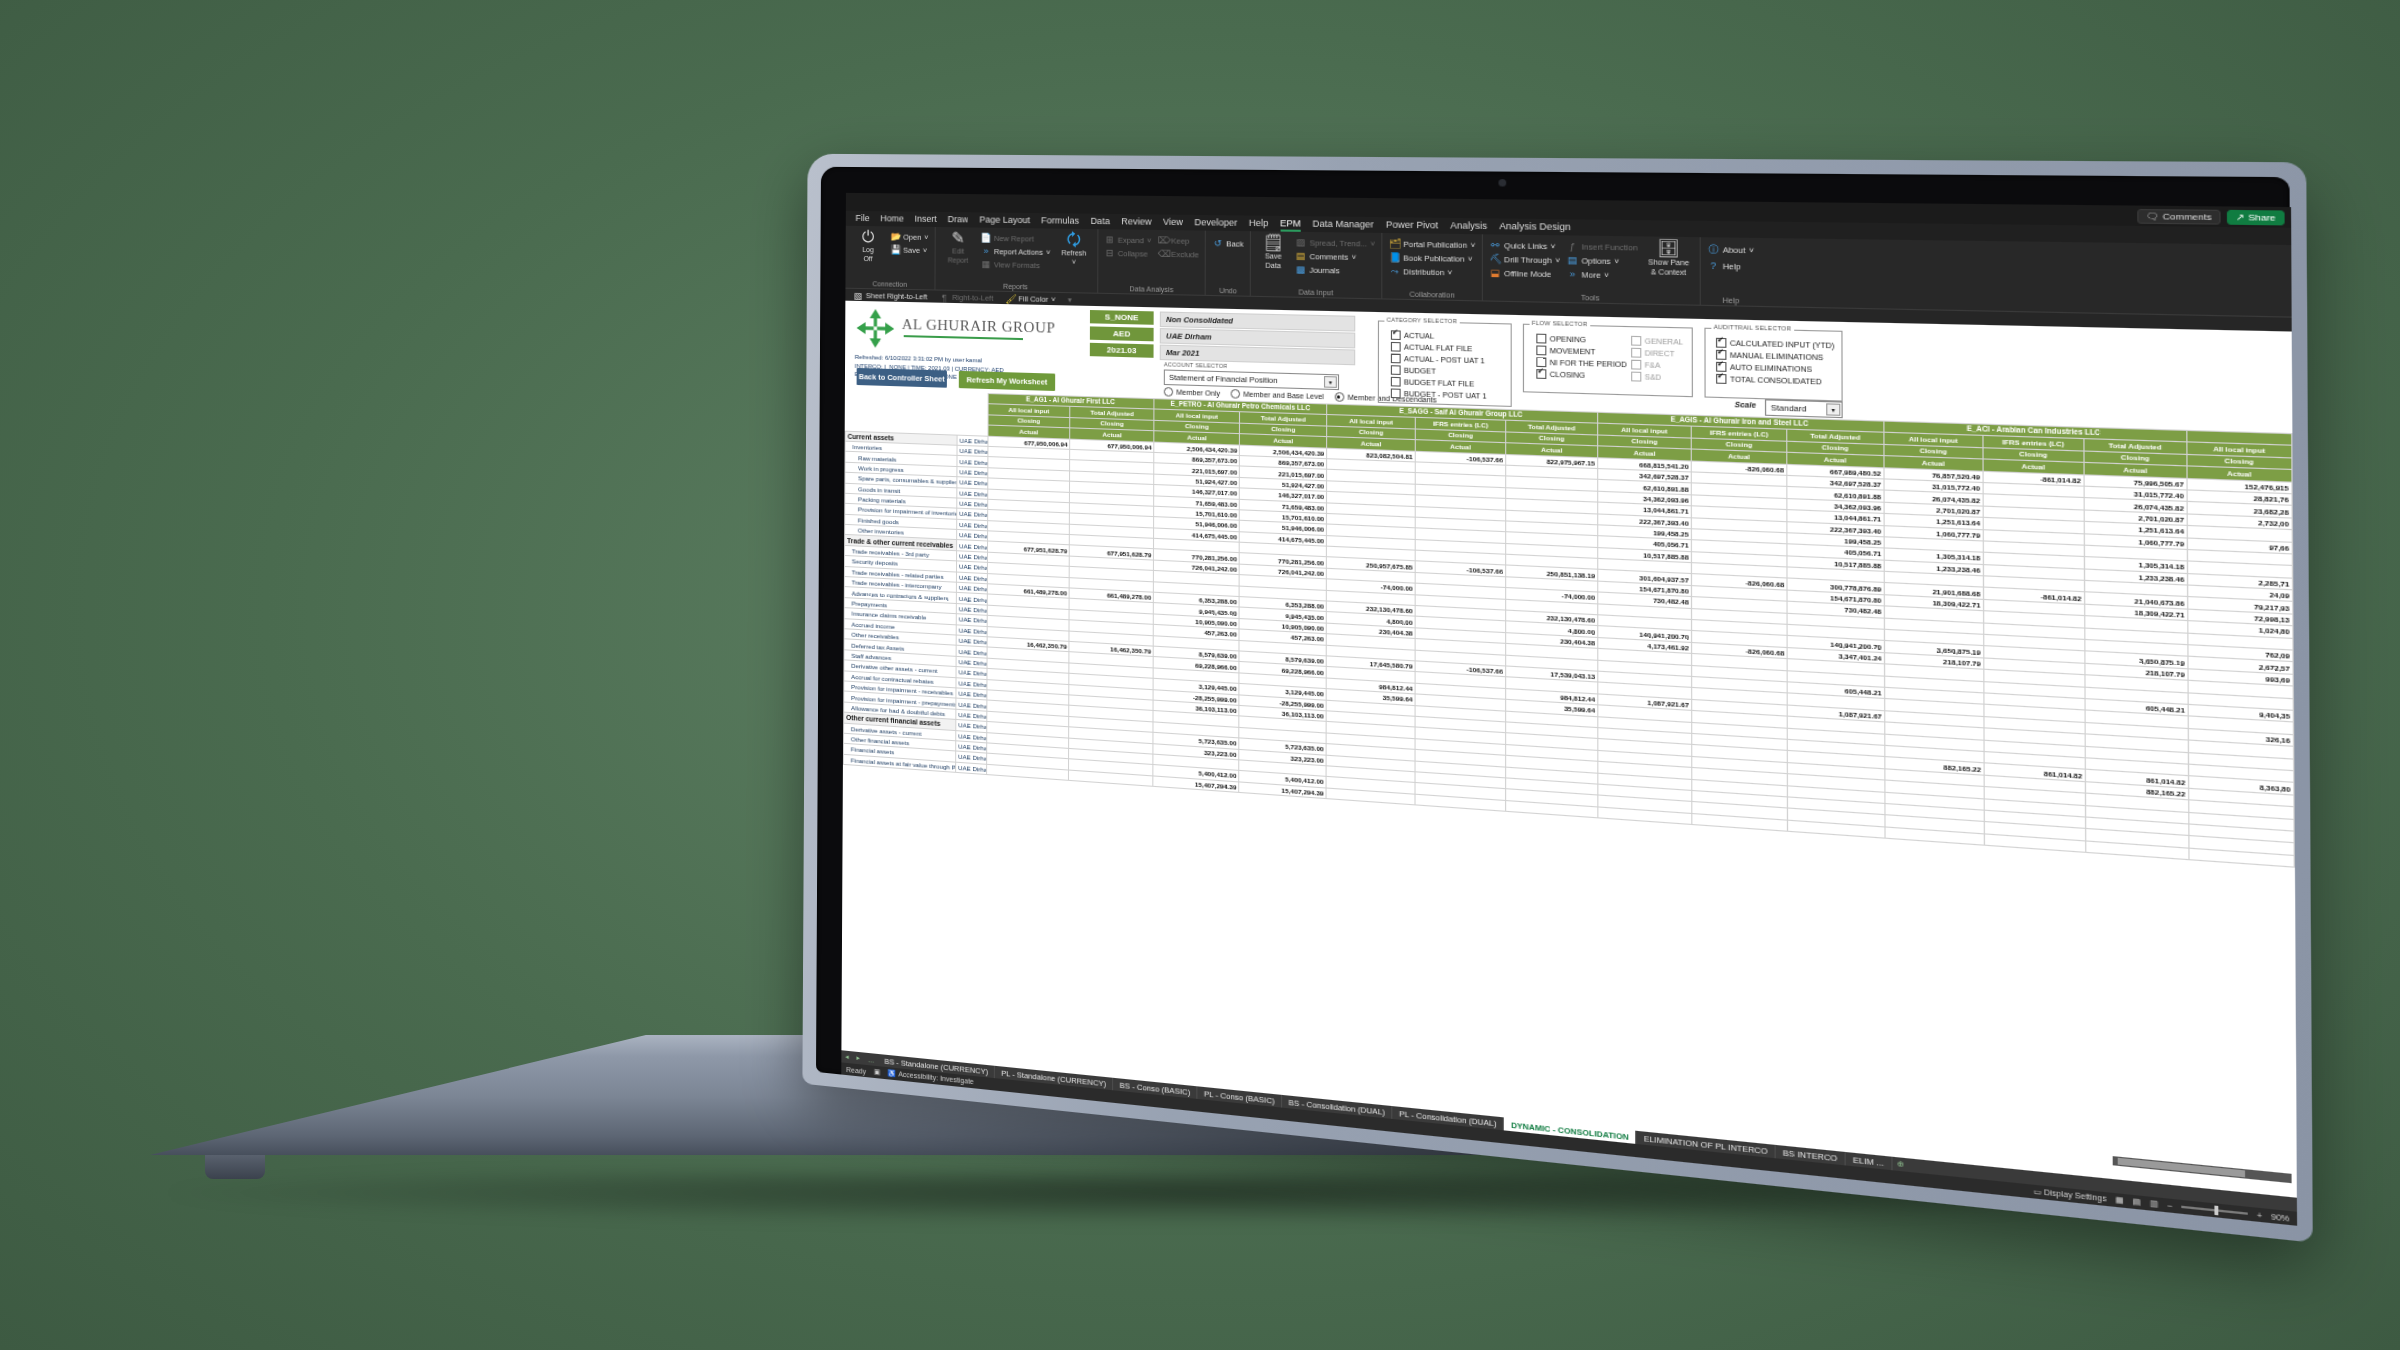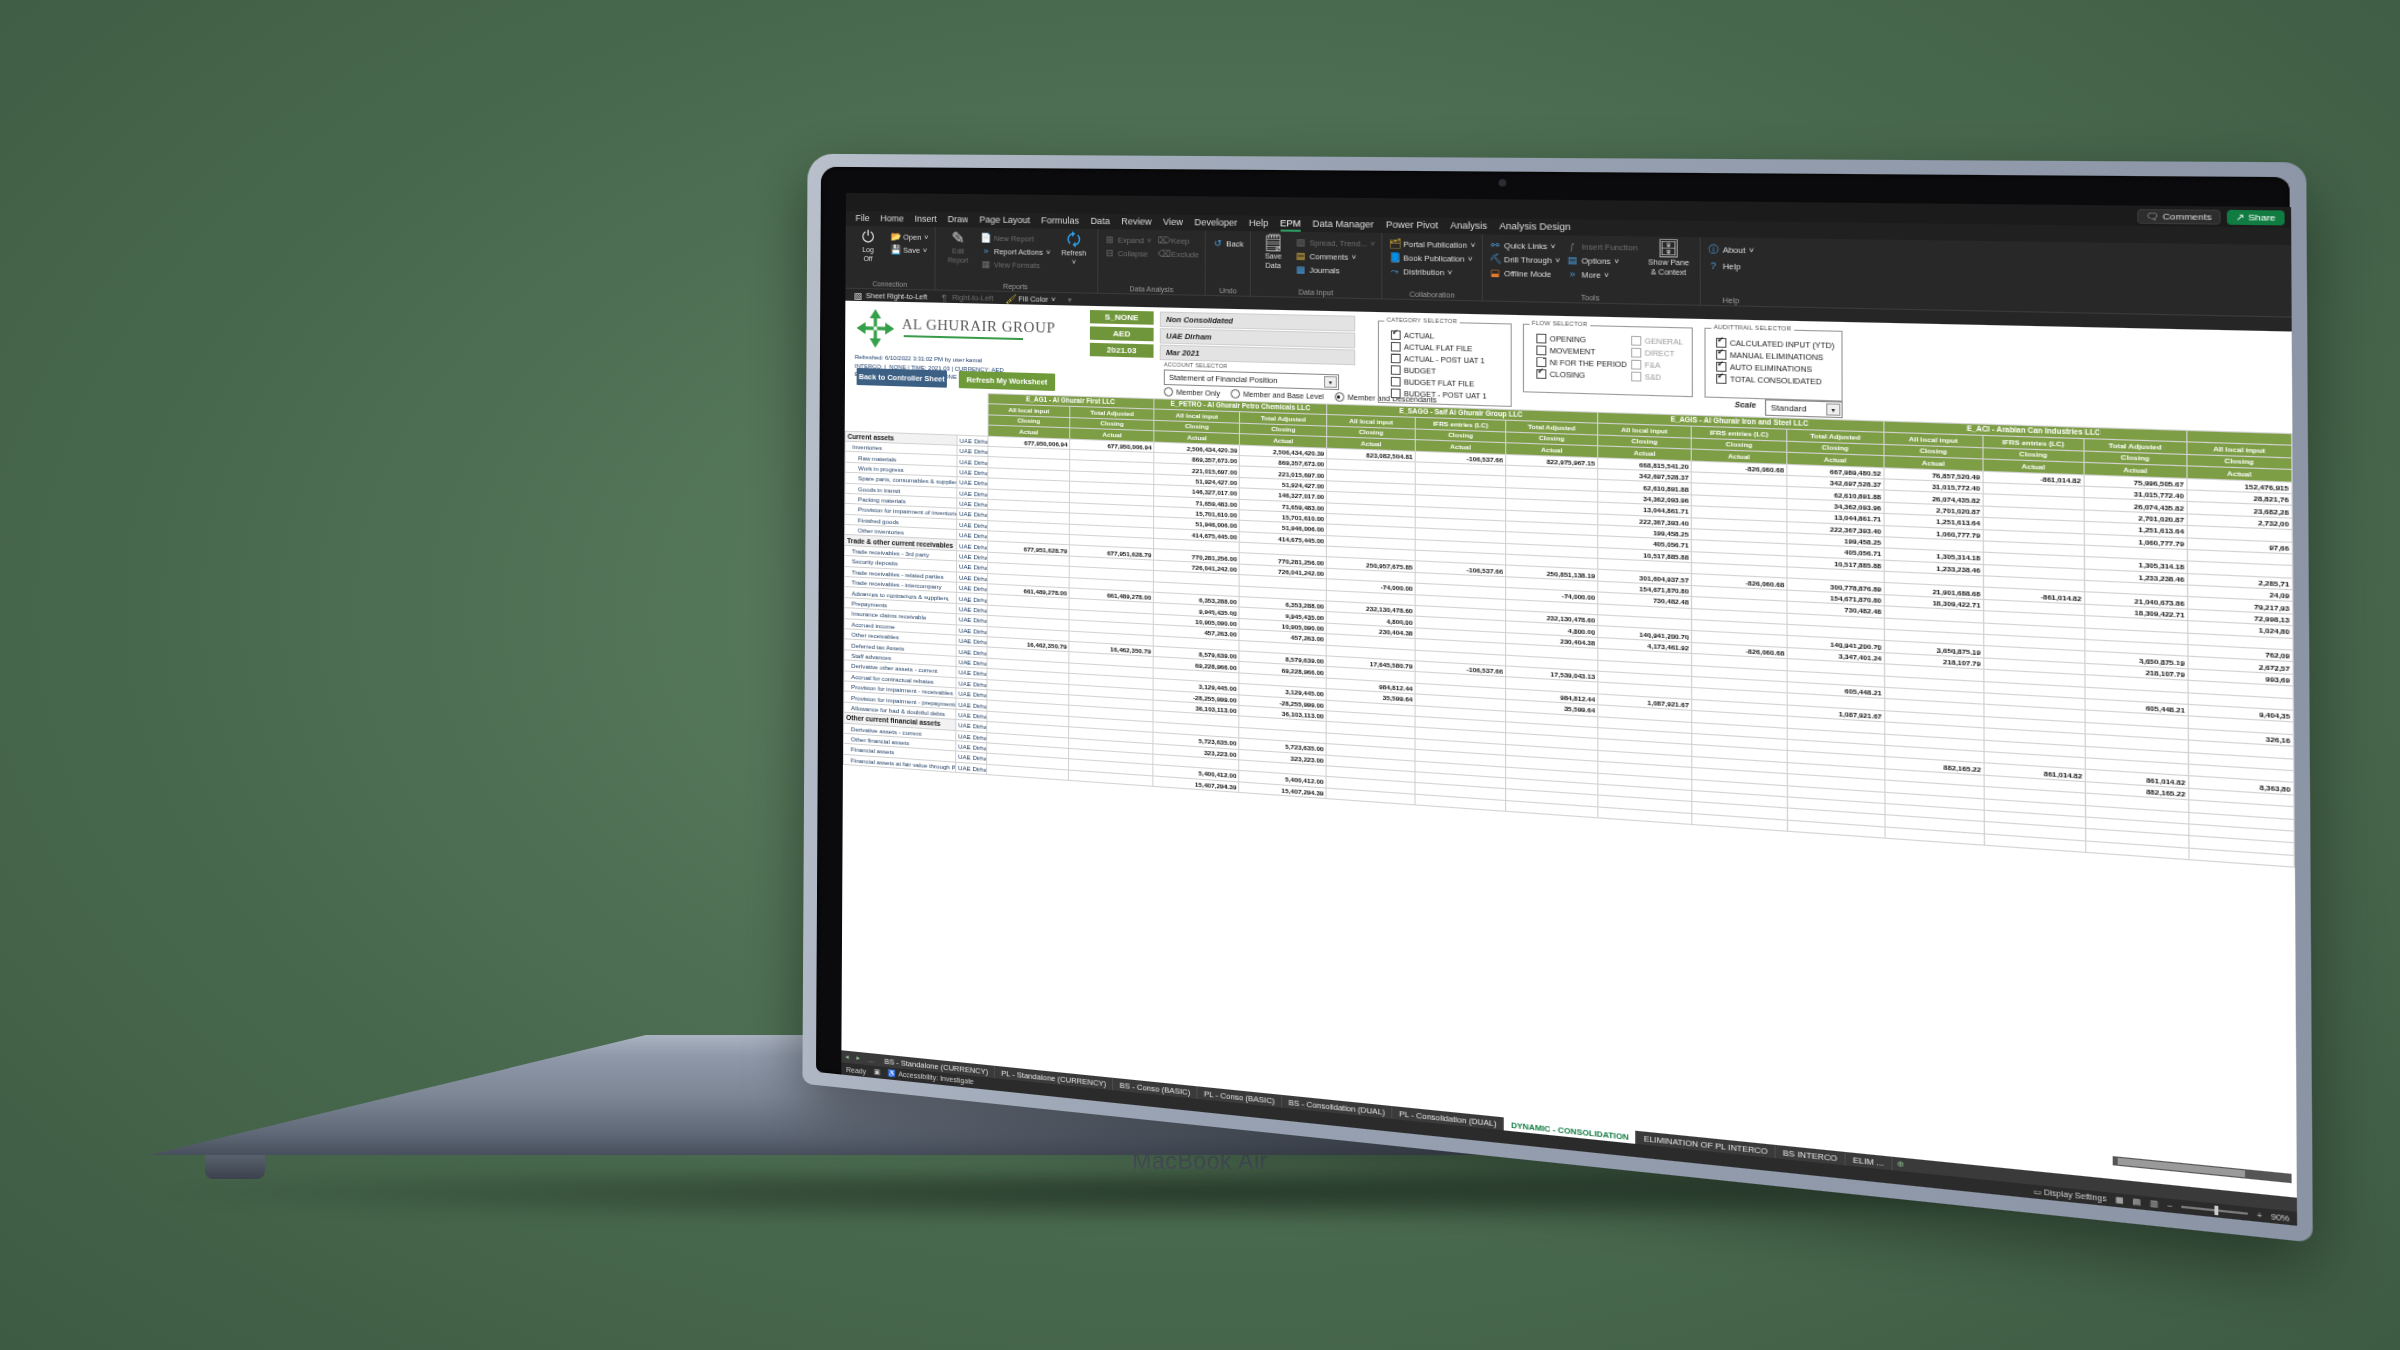"MacBook Air" div.deck-label { html: <div>MacBook Air</div> -> none }
